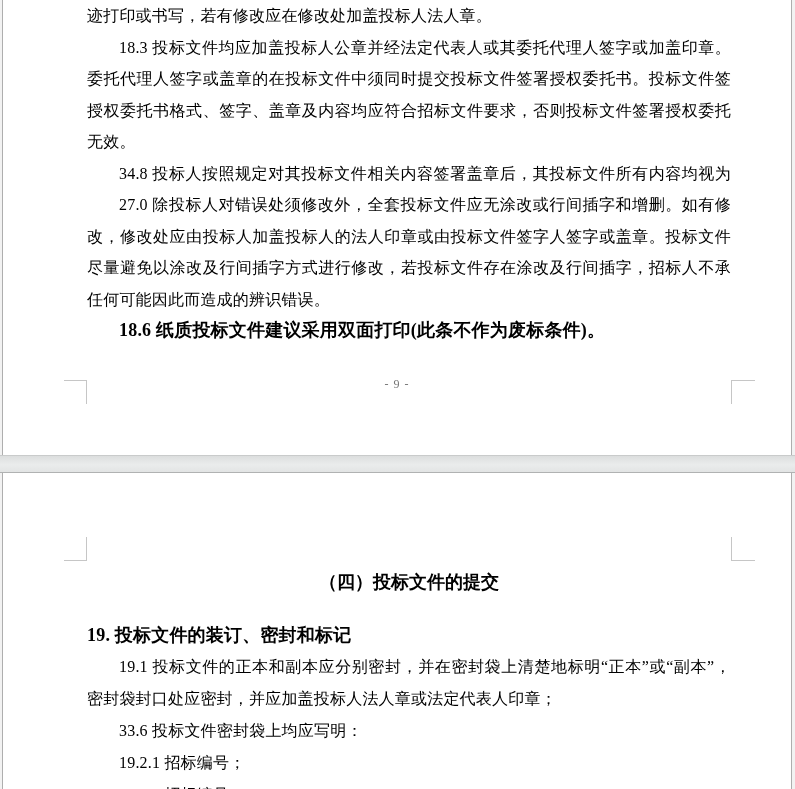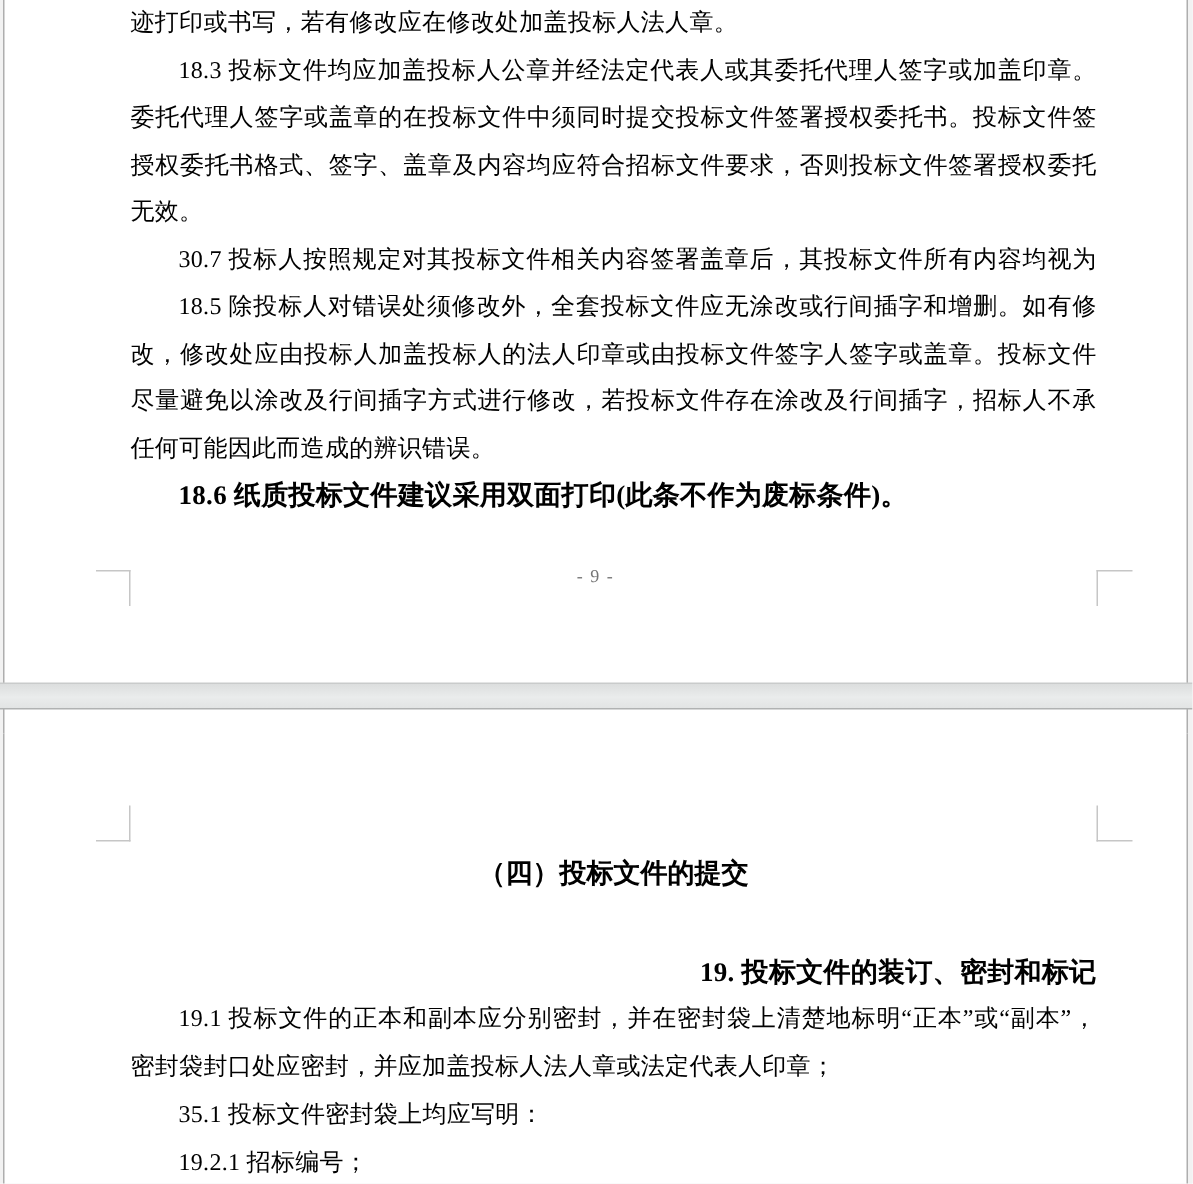"30.7 投标人按照规定对其投标文件相关内容签署盖章后，其投标文件所有内容均视为" div.line { text: 30.7 -> 34.8 }
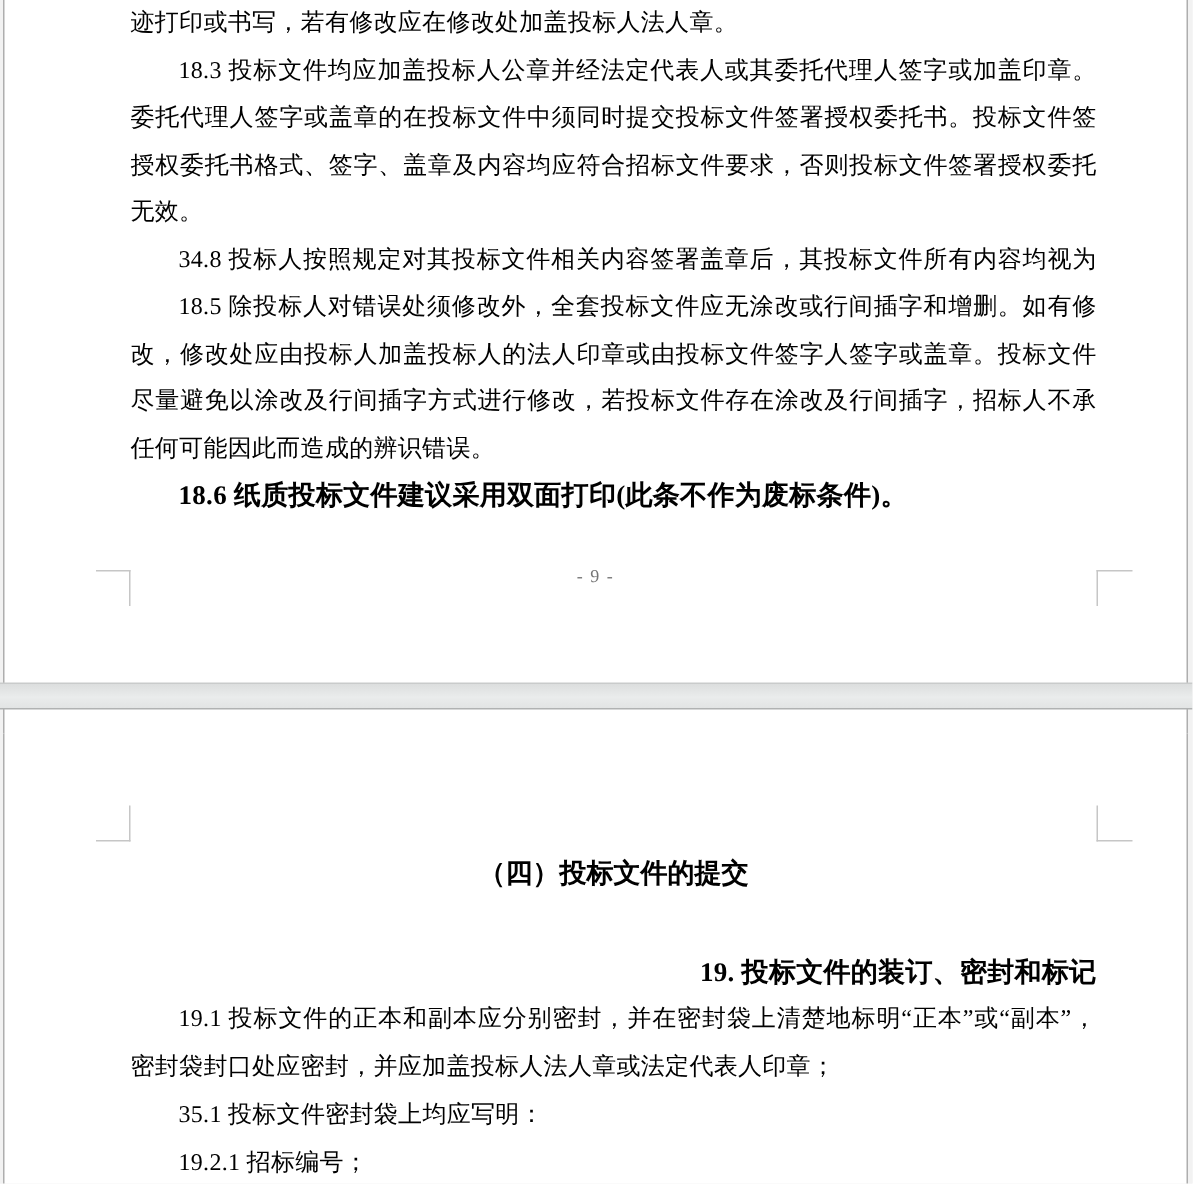"18.5 除投标人对错误处须修改外，全套投标文件应无涂改或行间插字和增删。如有修" div.line { text: 18.5 -> 27.0 }
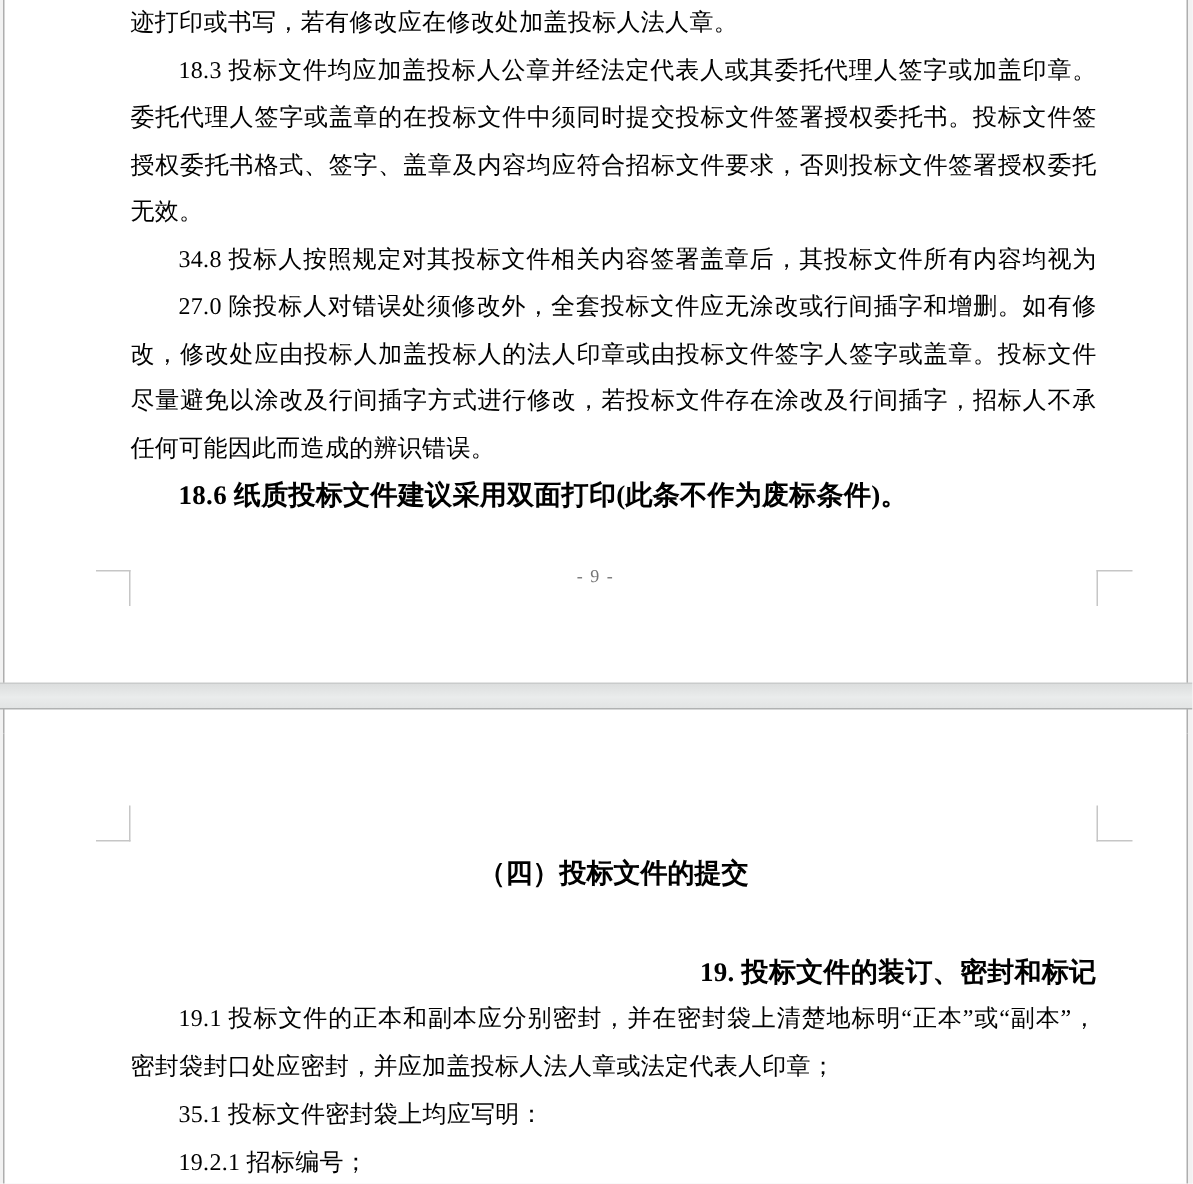"19. 投标文件的装订、密封和标记" #page2 .first-clause { margin-top: 34px -> 21px; text-align: right -> none }
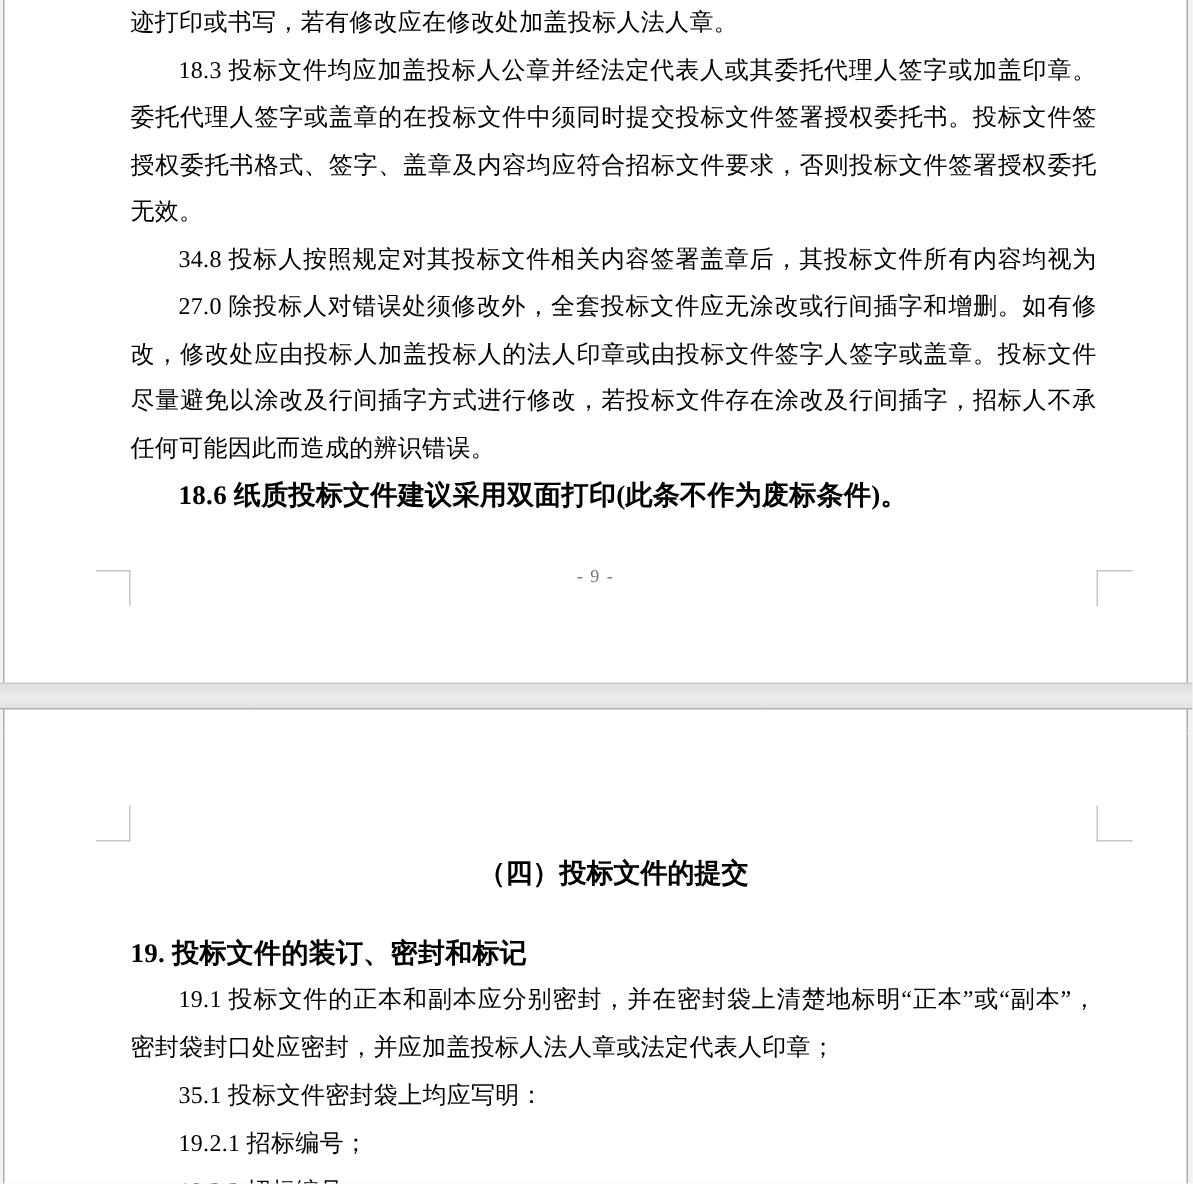"35.1 投标文件密封袋上均应写明：" div.line { text: 35.1 -> 33.6 }
